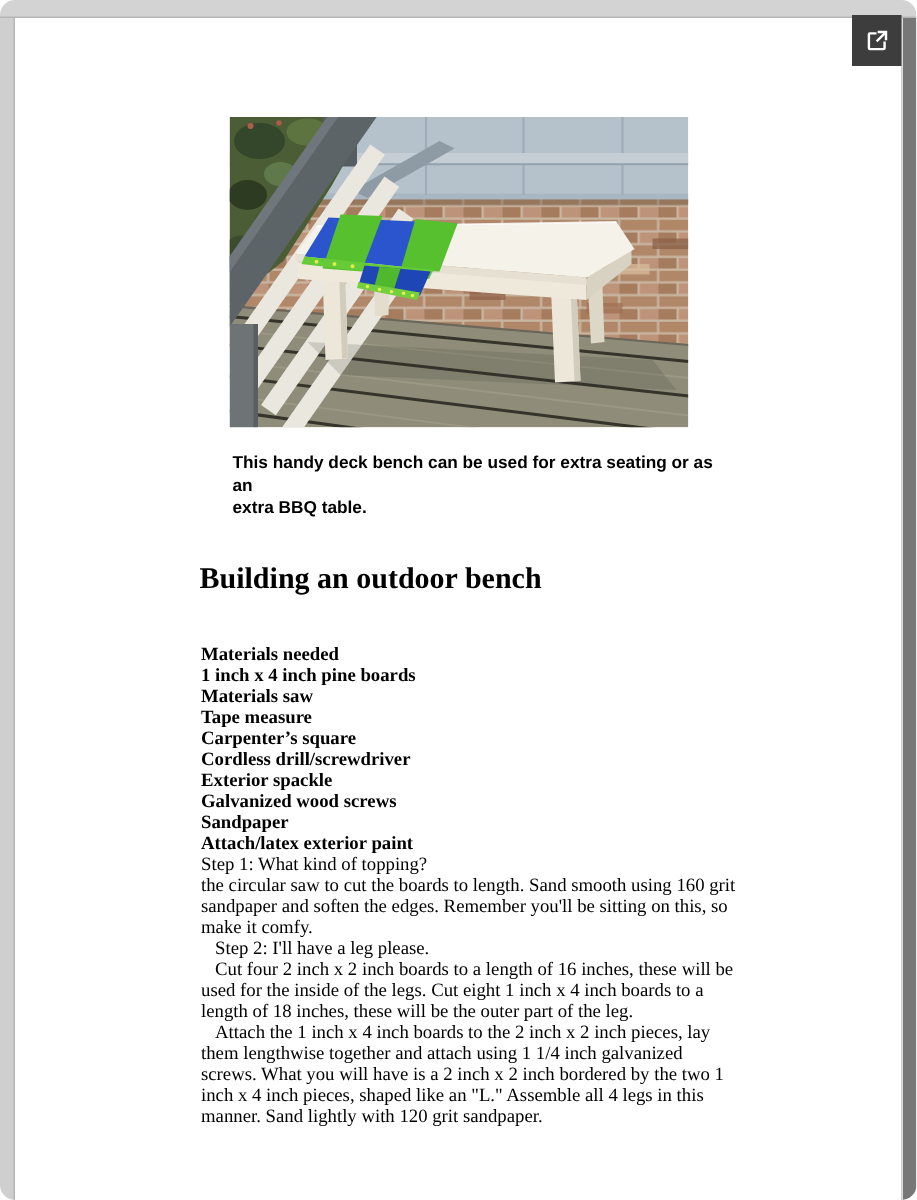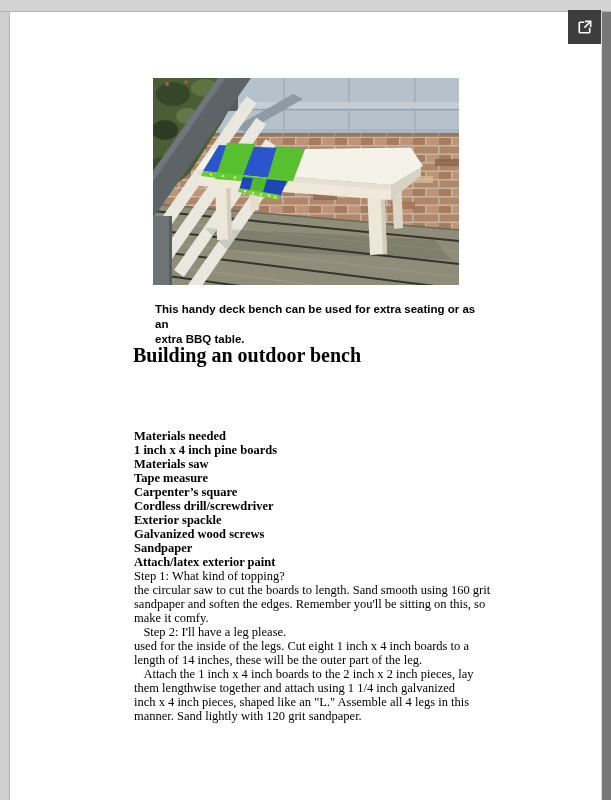"This handy deck bench can" .screen { border-radius: none -> 10px }
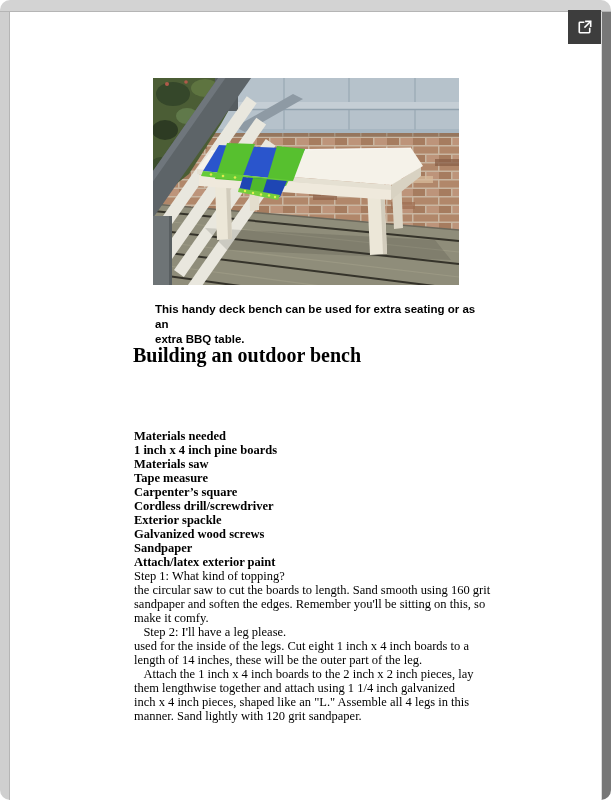"Building an outdoor bench" .title { top: 344px -> 375px }
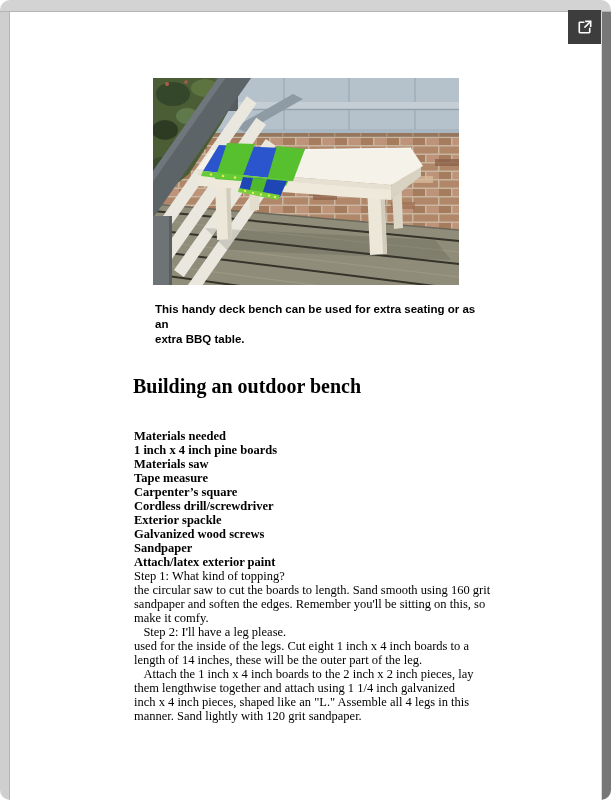"Cut four 2 inch x" div.line { html: none -> <div>&nbsp;&nbsp;&nbsp;Cut four 2 inch x 2 inch boards to a length of 16 inches, these will be</div> }
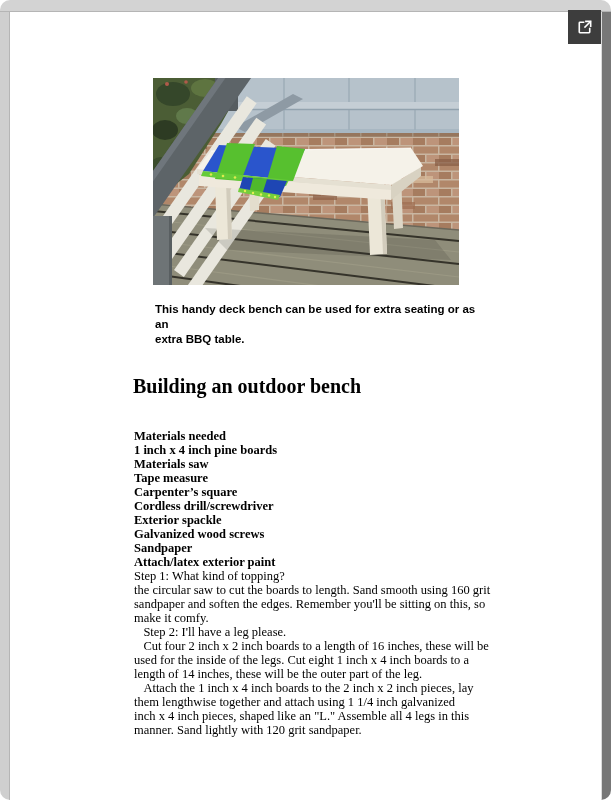"length of 14 inches, these" div.line { text: 14 -> 18 }
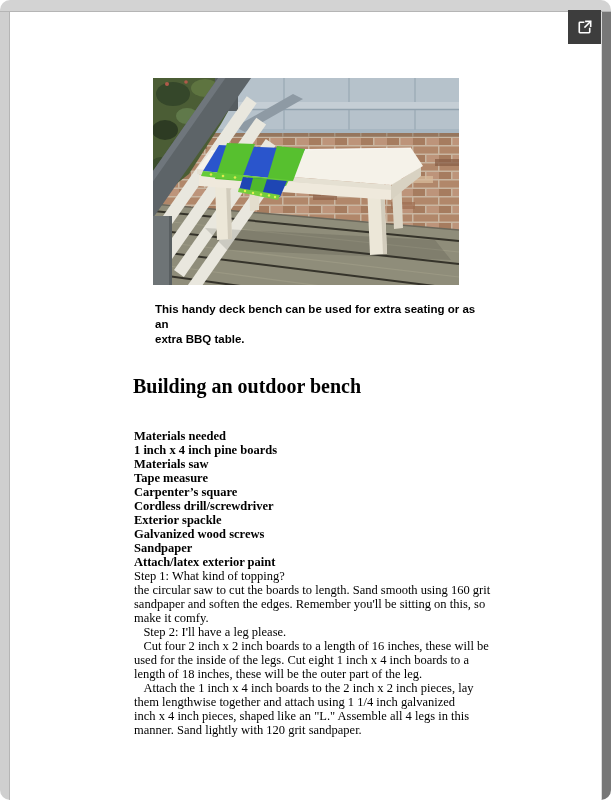"screws. What you will have" div.line { html: none -> <div>screws. What you will have is a 2 inch x 2 inch bordered by the two 1</div> }
